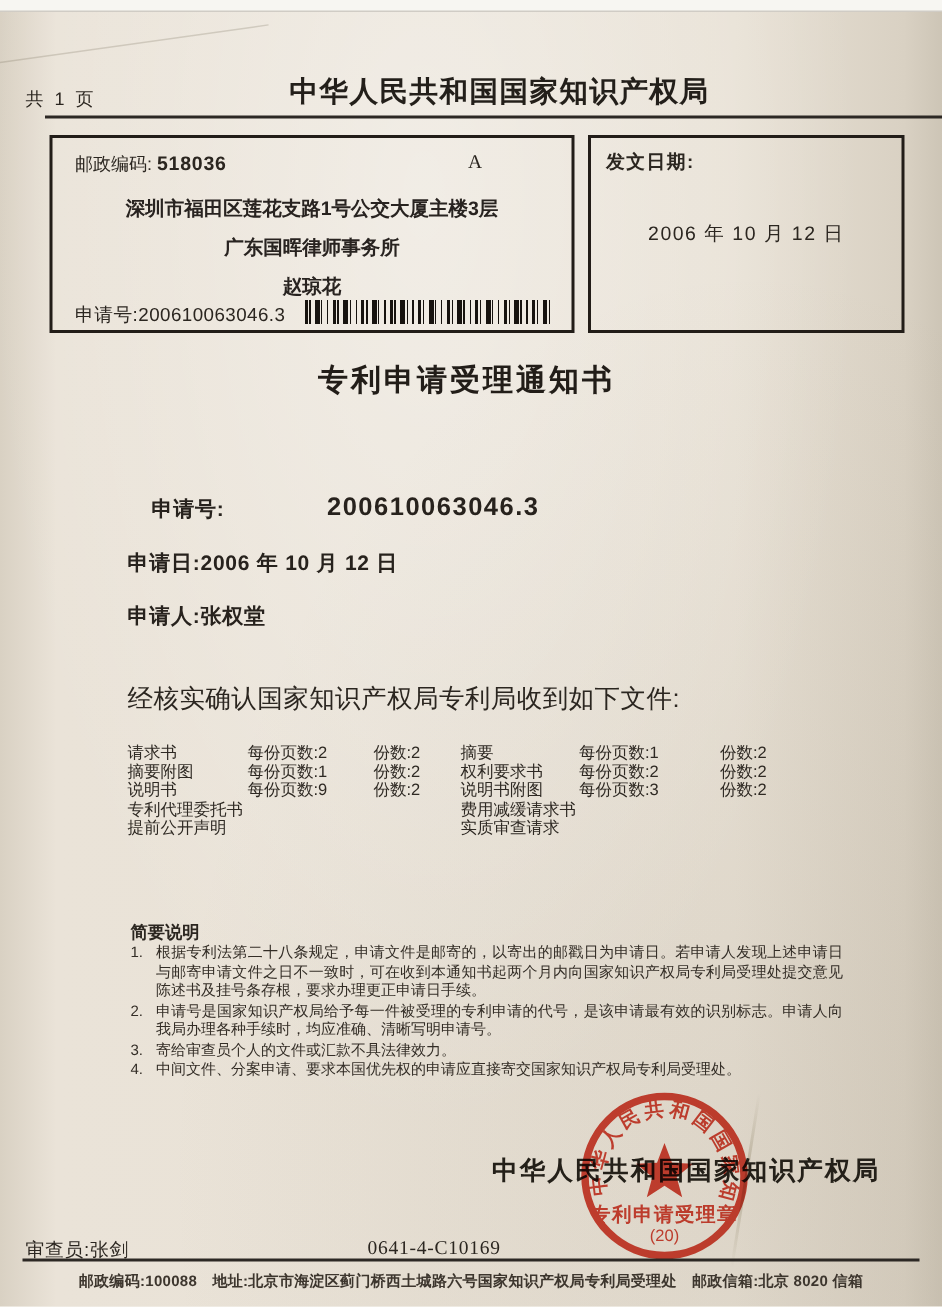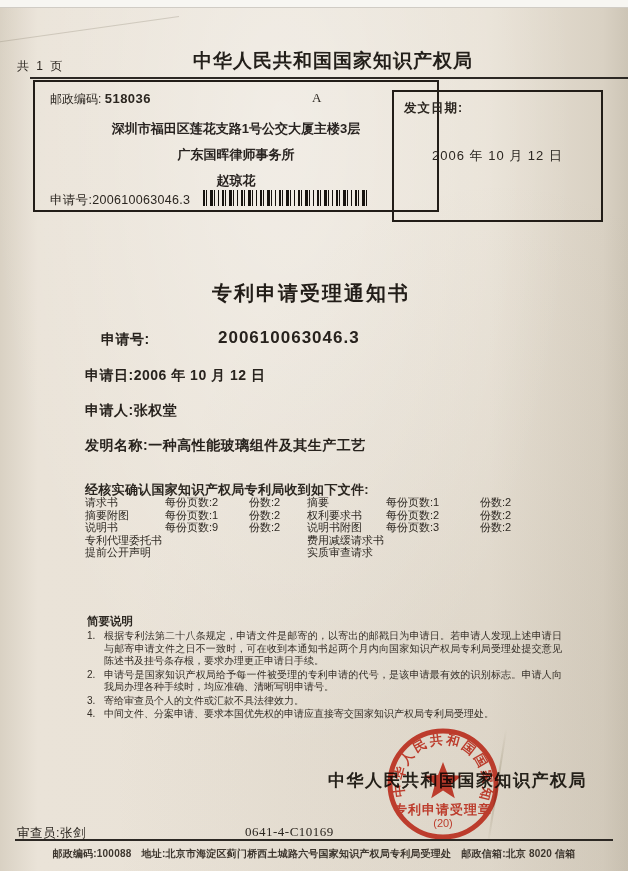"邮政编码: 518036" .addrbox { top: 80px -> 90px; width: 406px -> 350px }
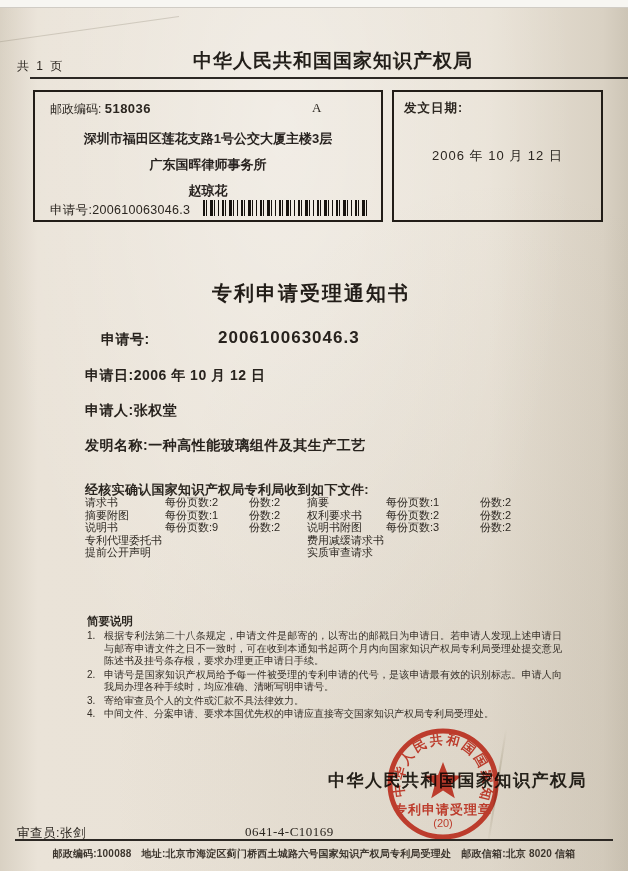"专利申请受理通知书" .ntitle { margin-top: 40px -> none }
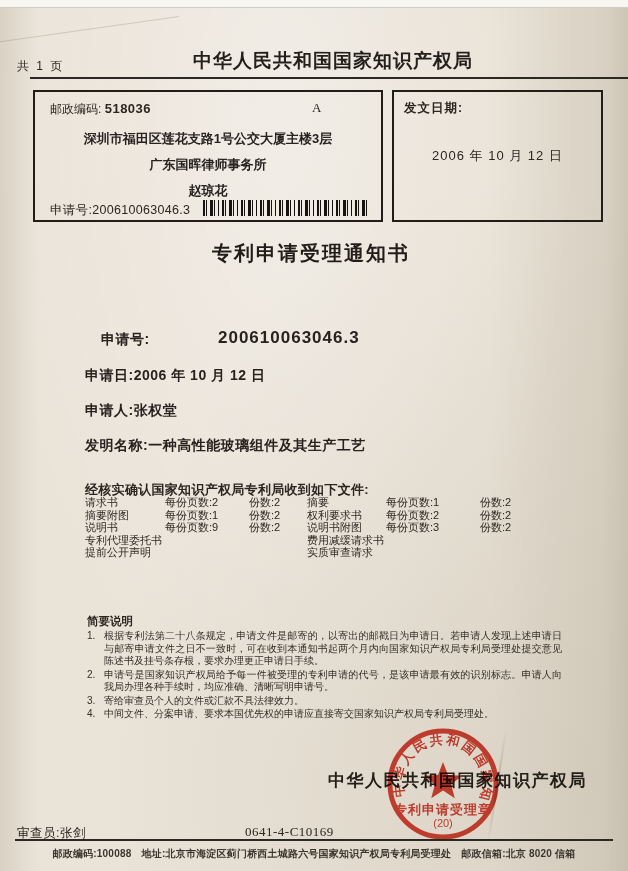"发明名称:一种高性能玻璃组件及其生产工艺" div.abs { html: <div> <span>发明名称:</span><span>一种高性能玻璃组件及其生产工艺</span> </div> -> none }
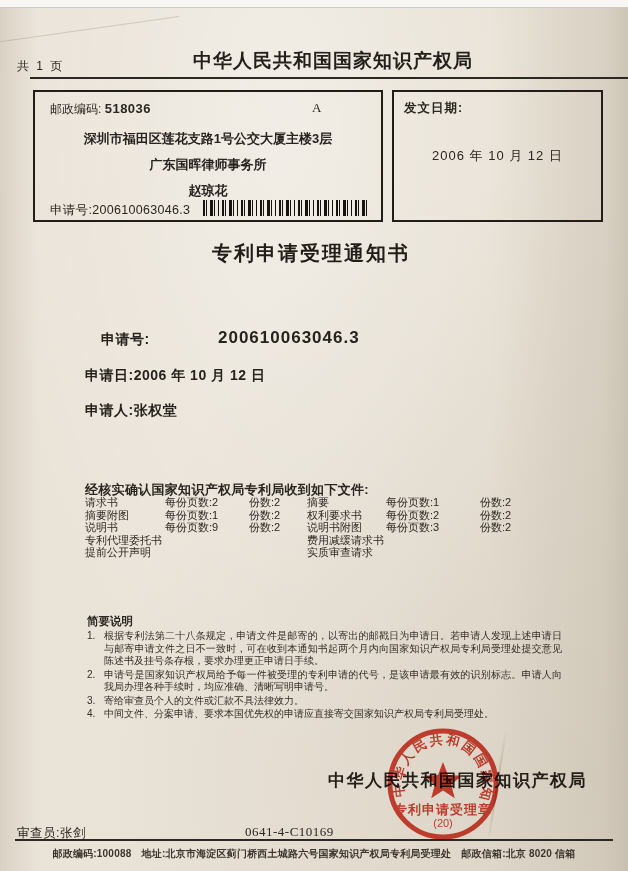"经核实确认国家知识产权局专利局收到如下文件:" .rechead { font-size: 13px -> 17px; font-weight: bold -> normal; top: 481px -> 454px }
